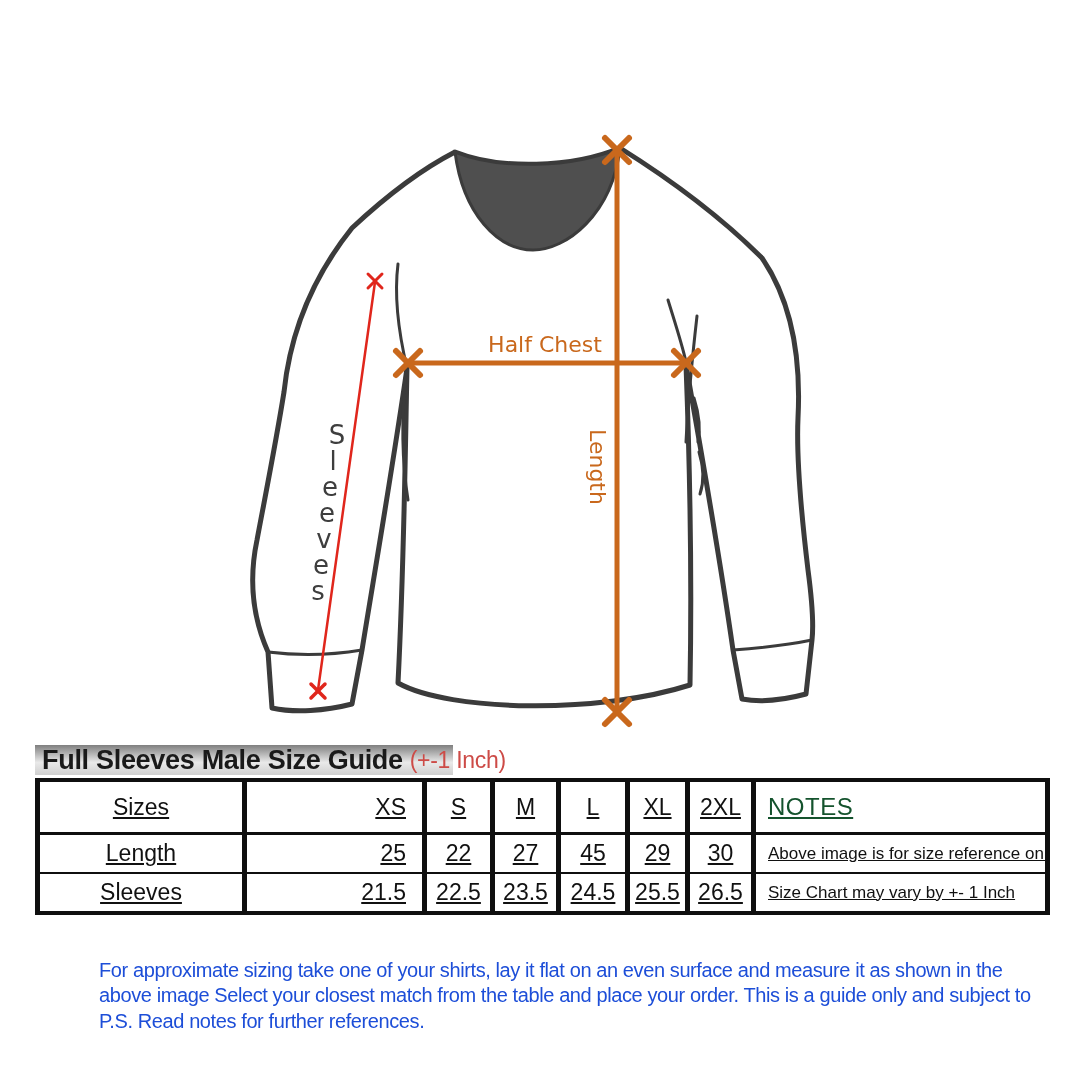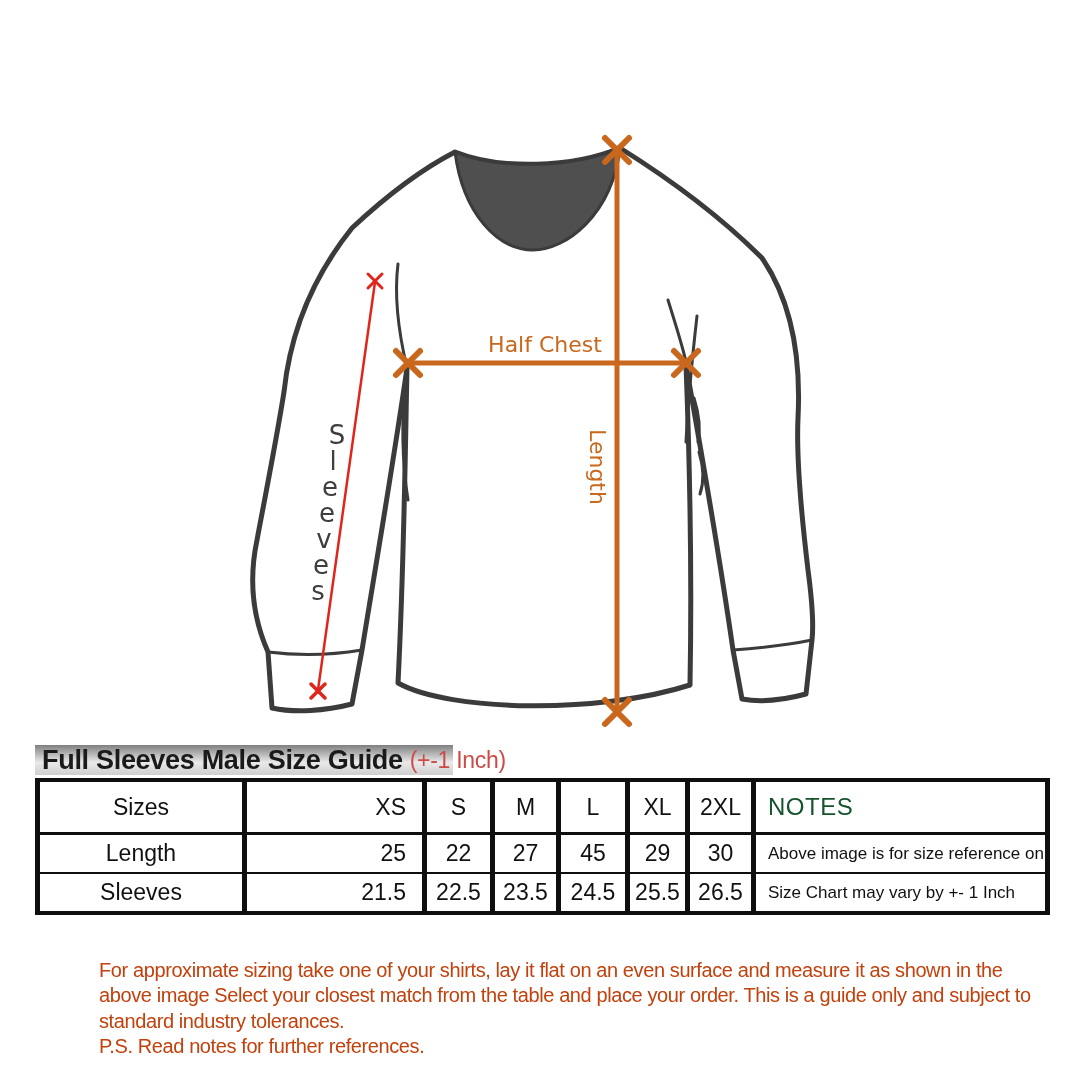"Sizes" .size-table td { text-decoration: none -> underline }
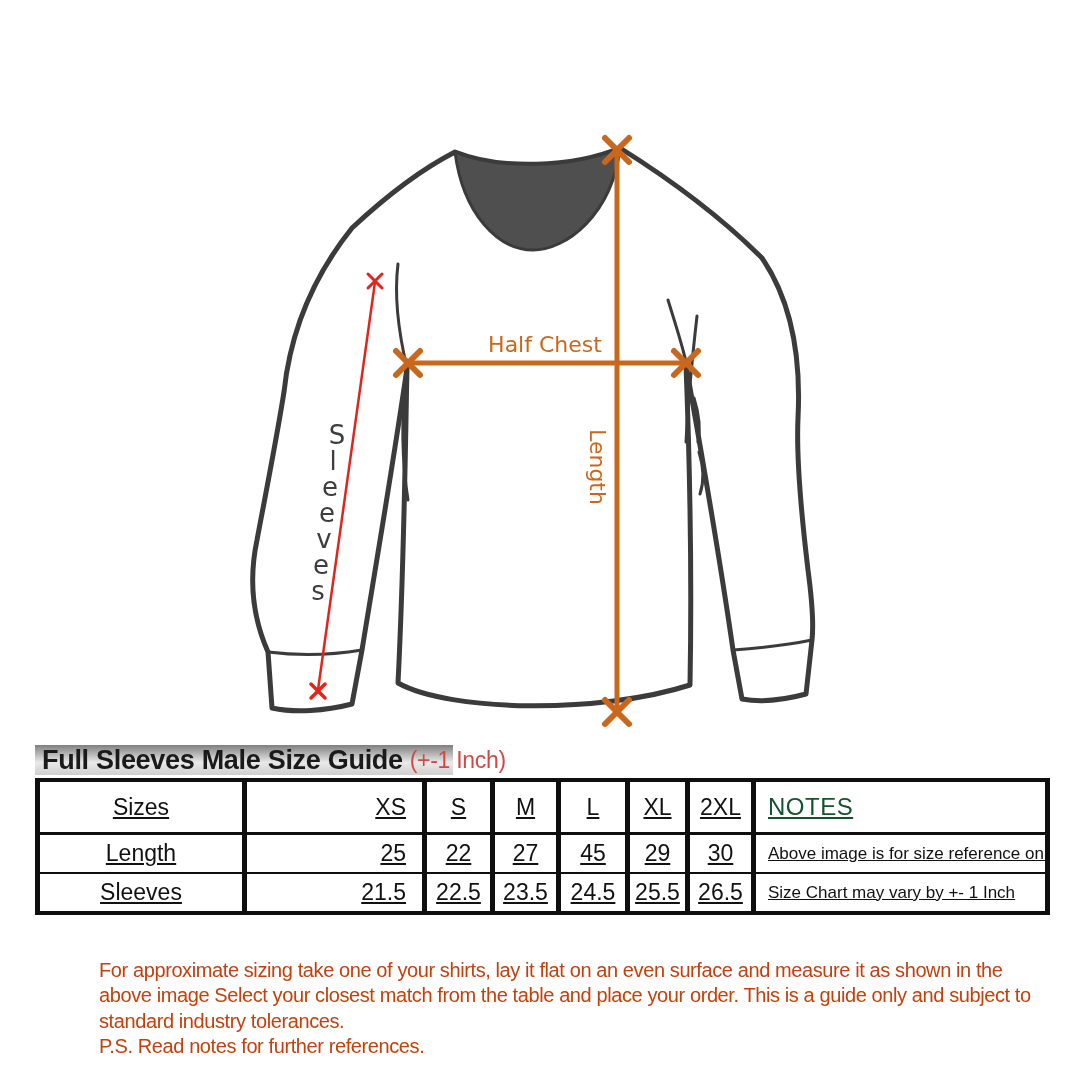"For approximate sizing take one" .footer-note { color: #c2410c -> #1d4ed8 }
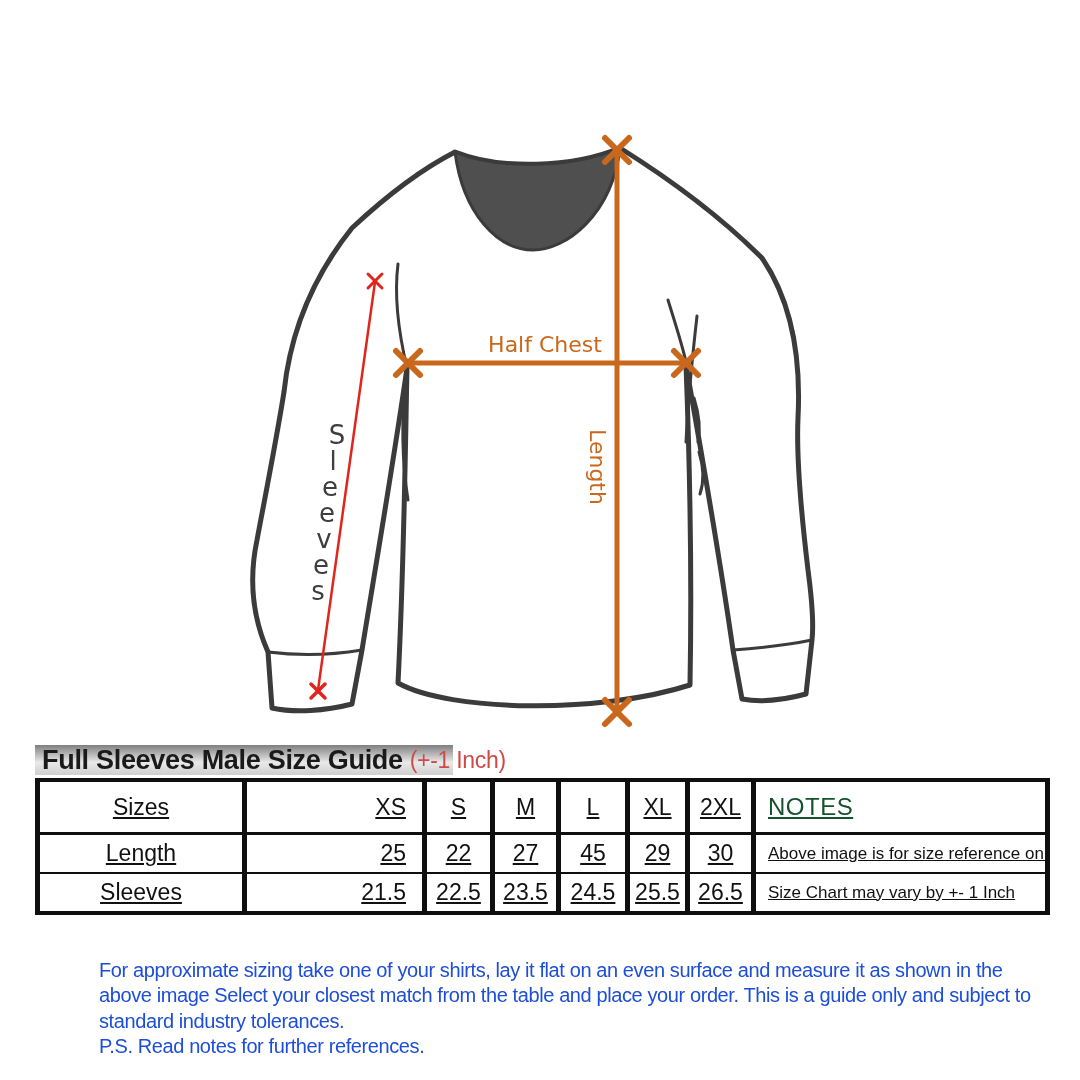"standard industry tolerances." div { html: <div>standard industry tolerances.</div> -> none }
